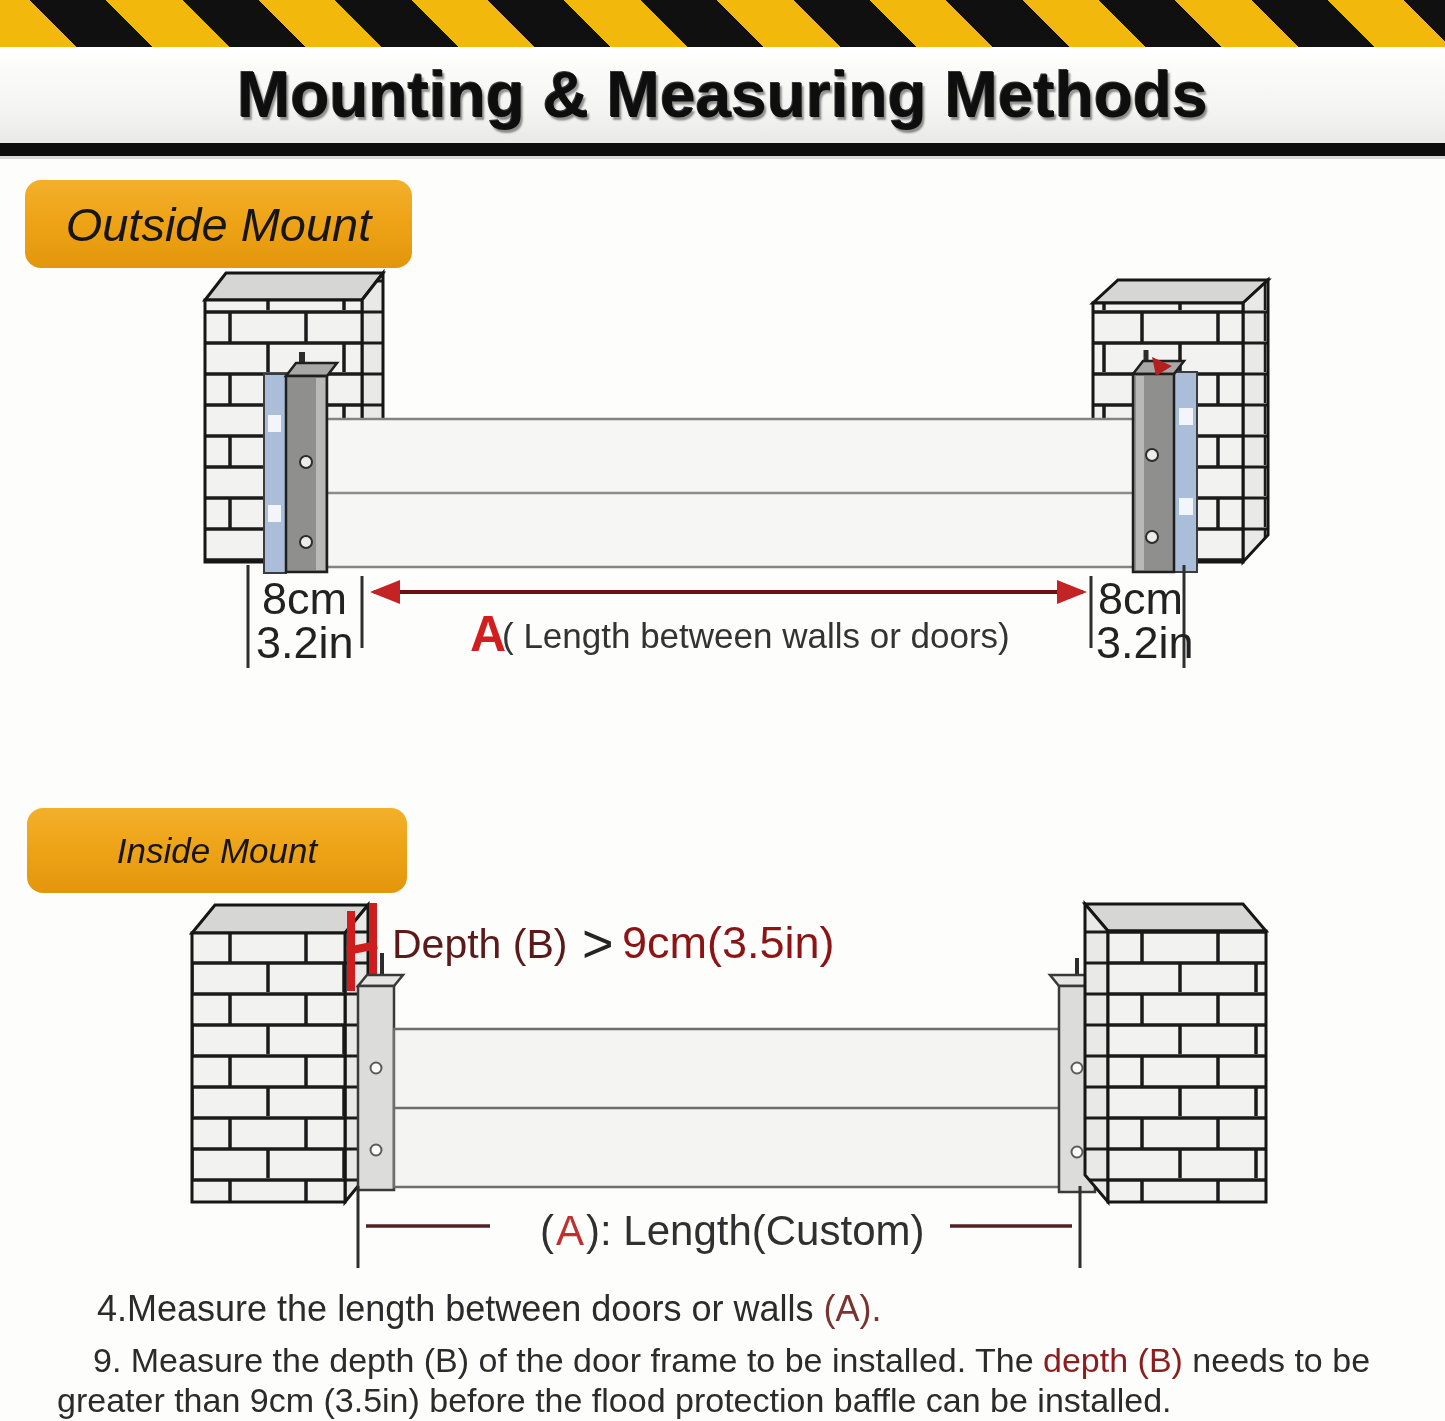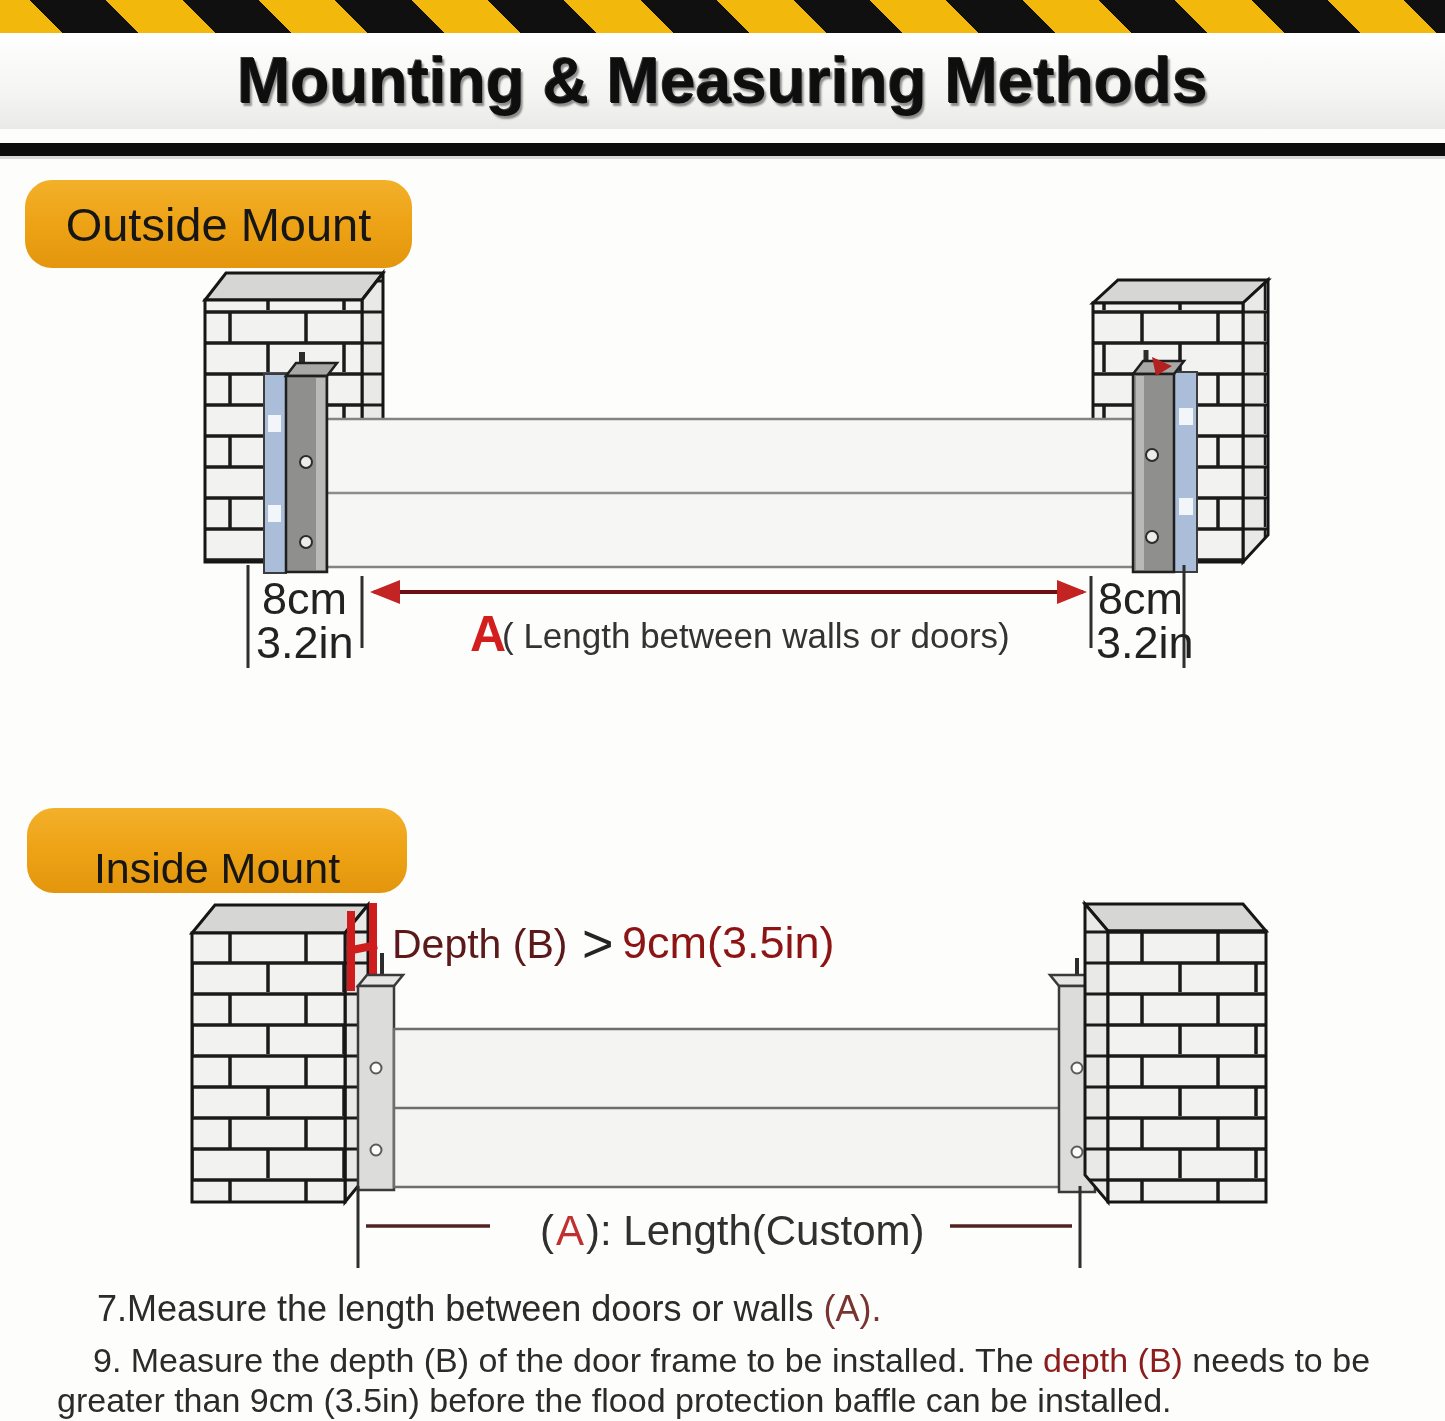"Mounting & Measuring Methods" .titlebar { top: 33px -> 47px }
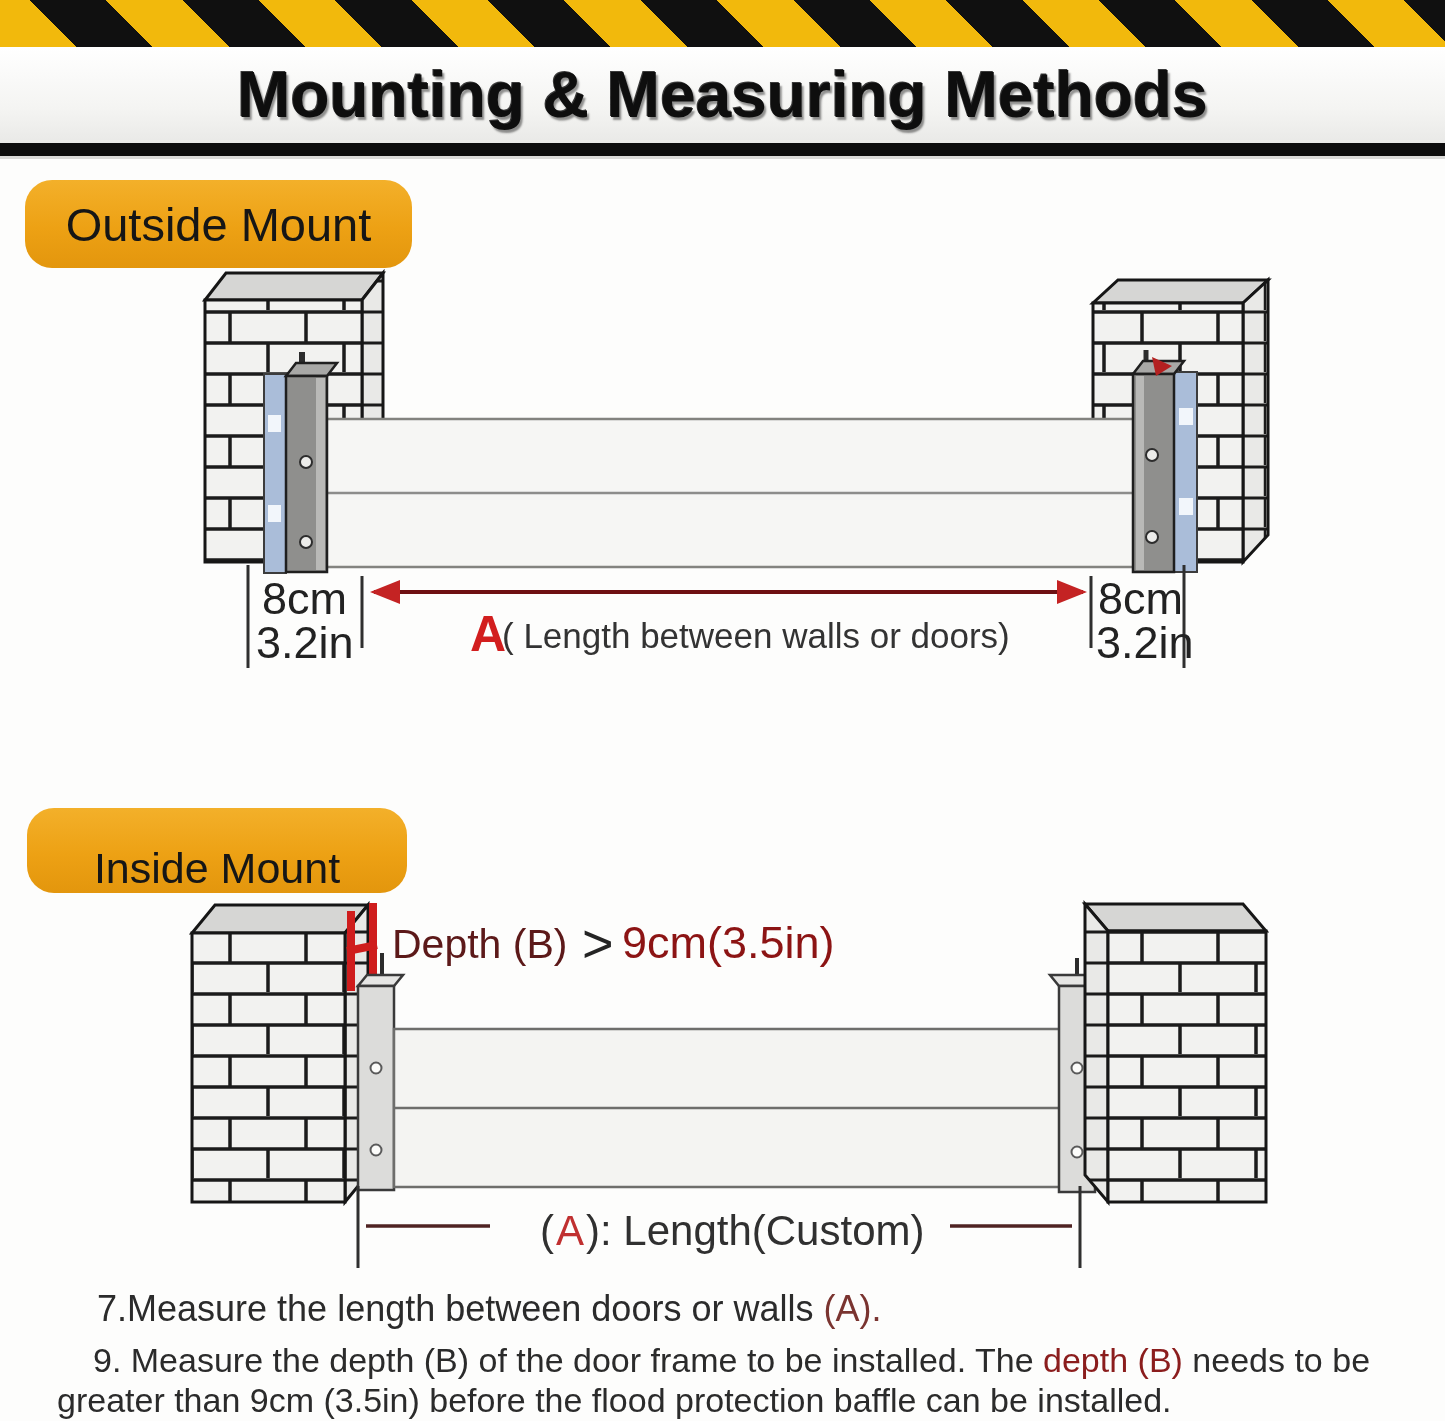"Outside Mount" .badge { border-radius: 27px -> 16px; font-style: none -> italic }
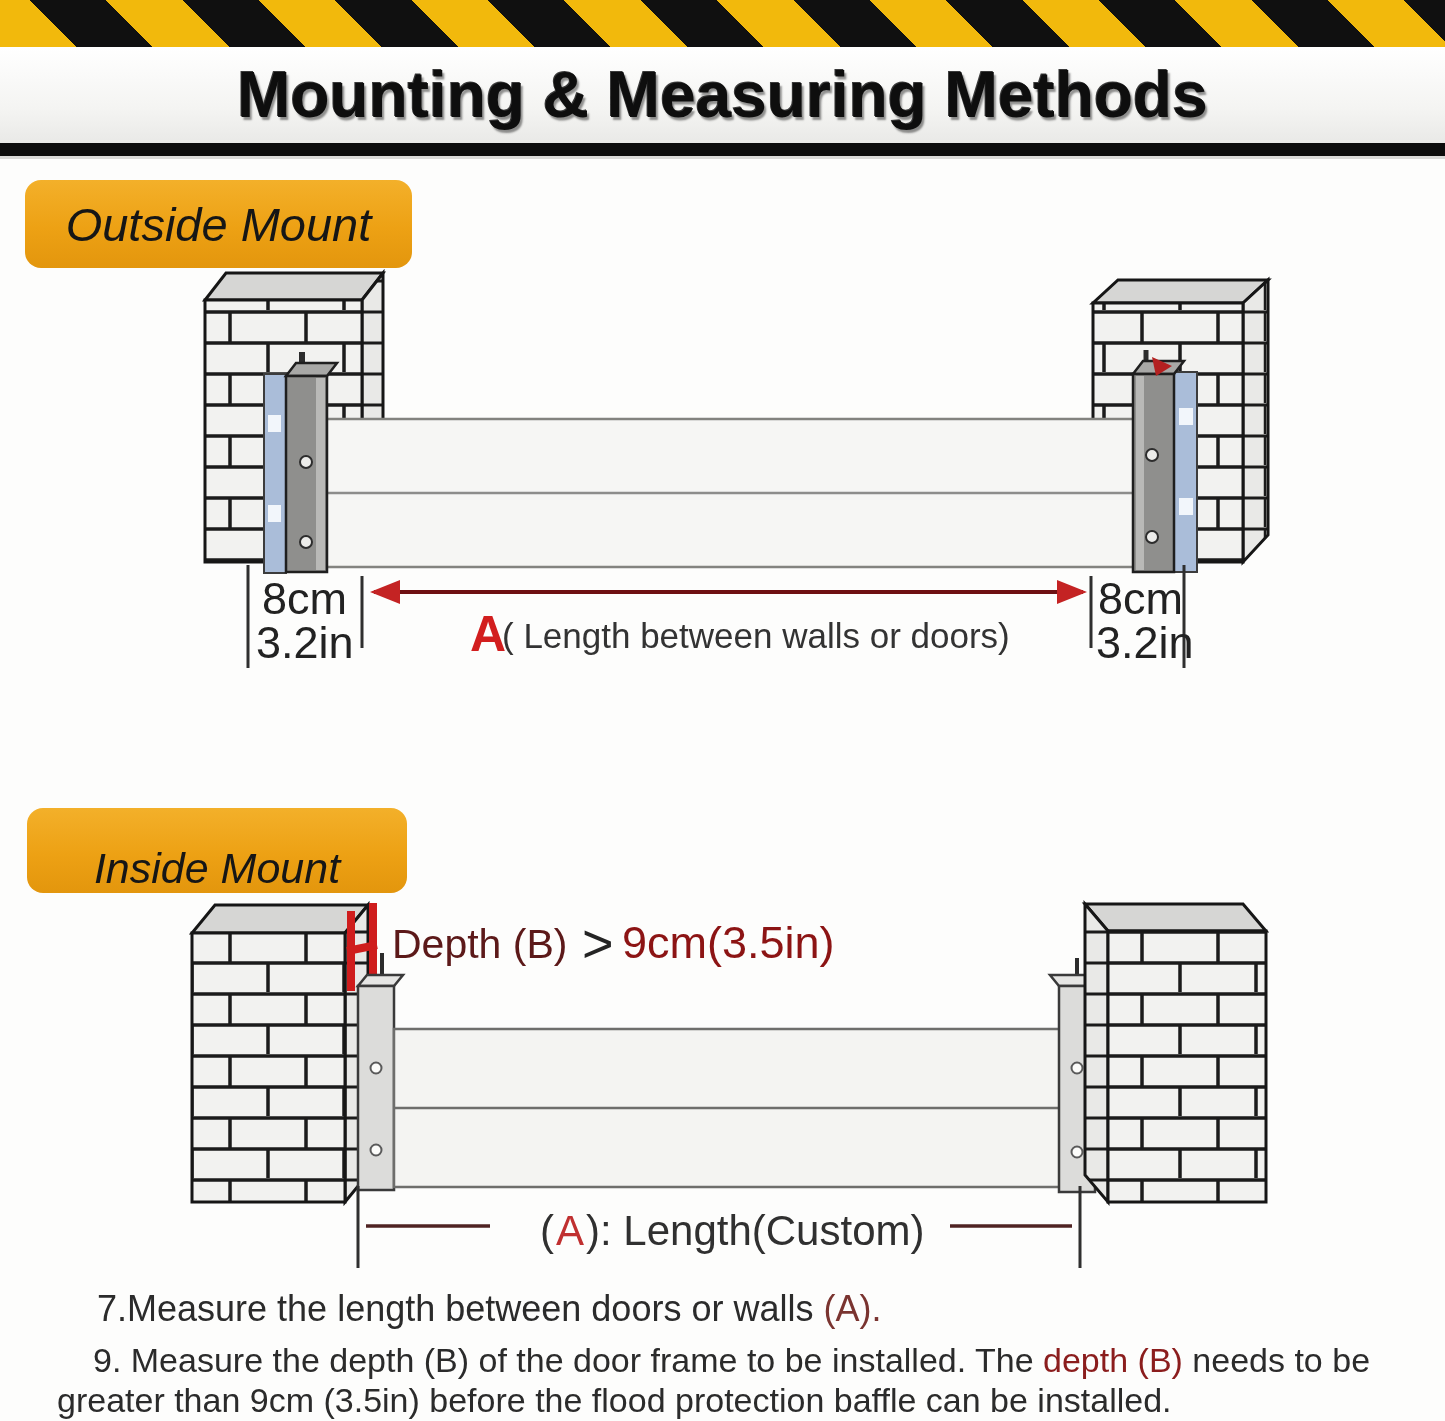"Inside Mount" .badge-inside { align-items: flex-end -> none; font-size: 43px -> 35px }
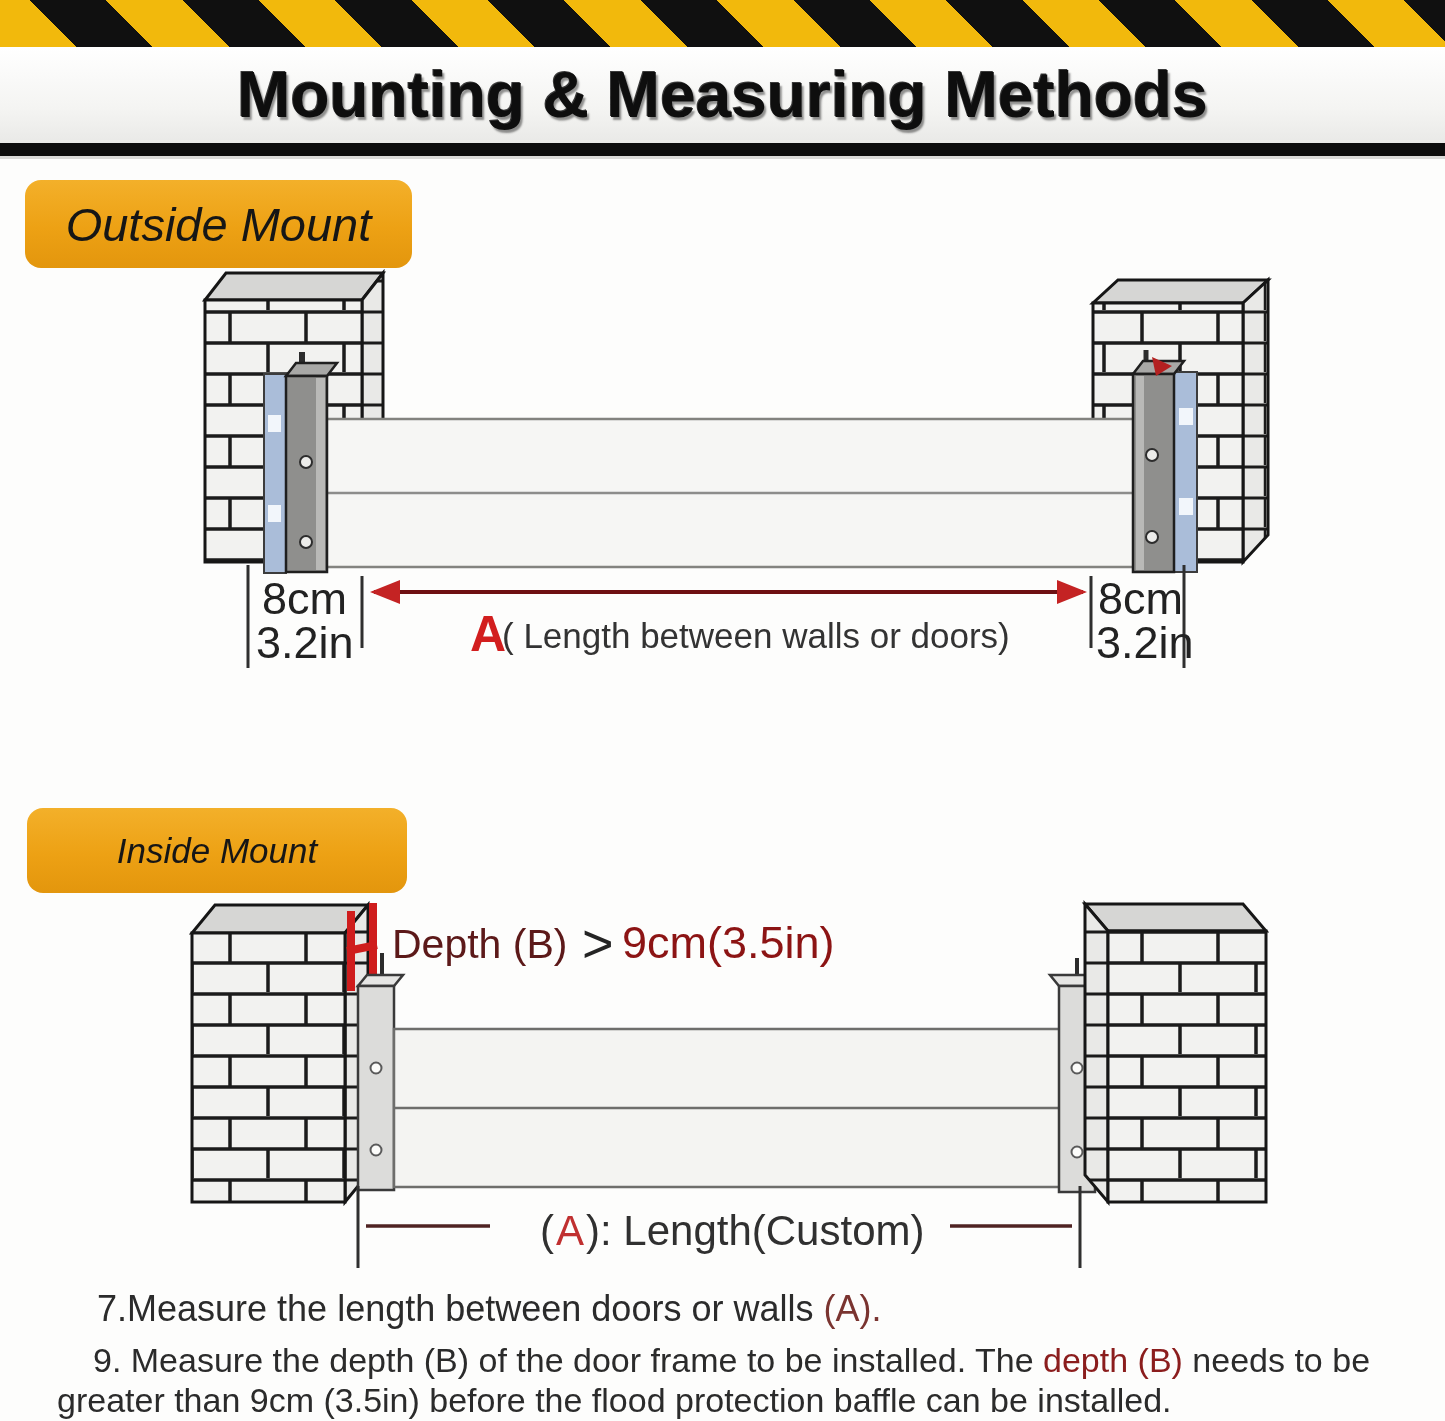"7.Measure the length between doors" span { text: 7.Measure -> 4.Measure }
